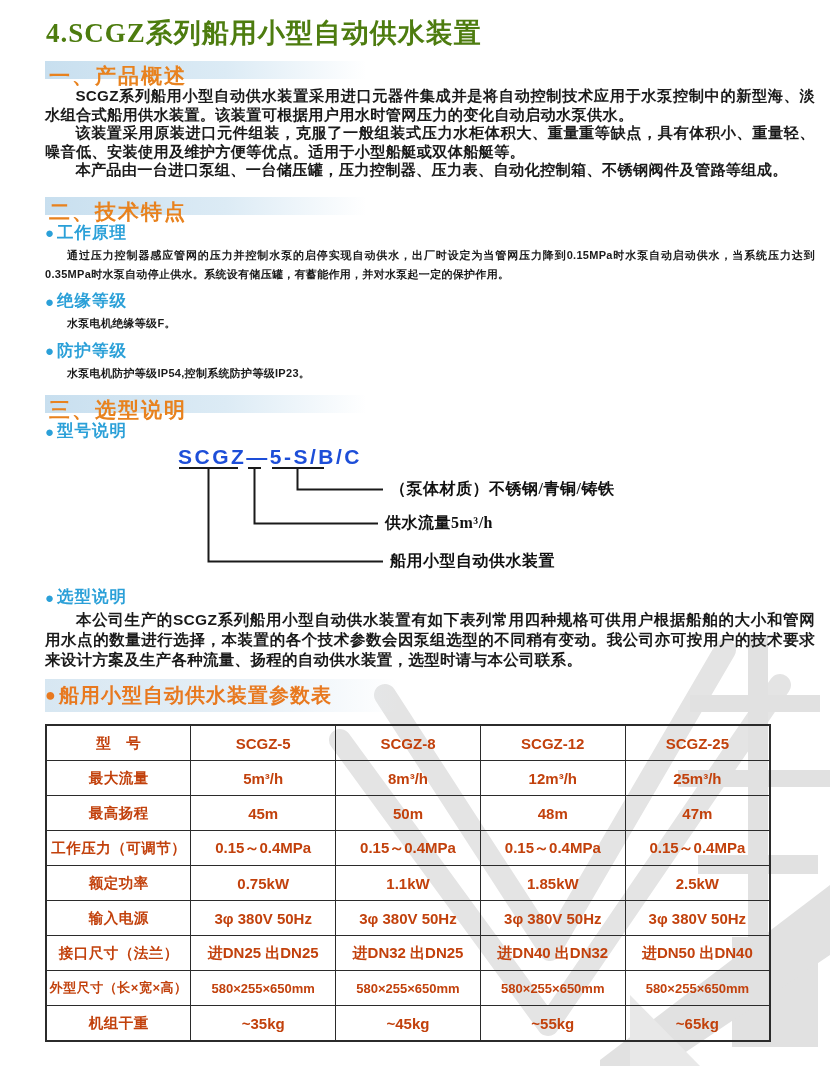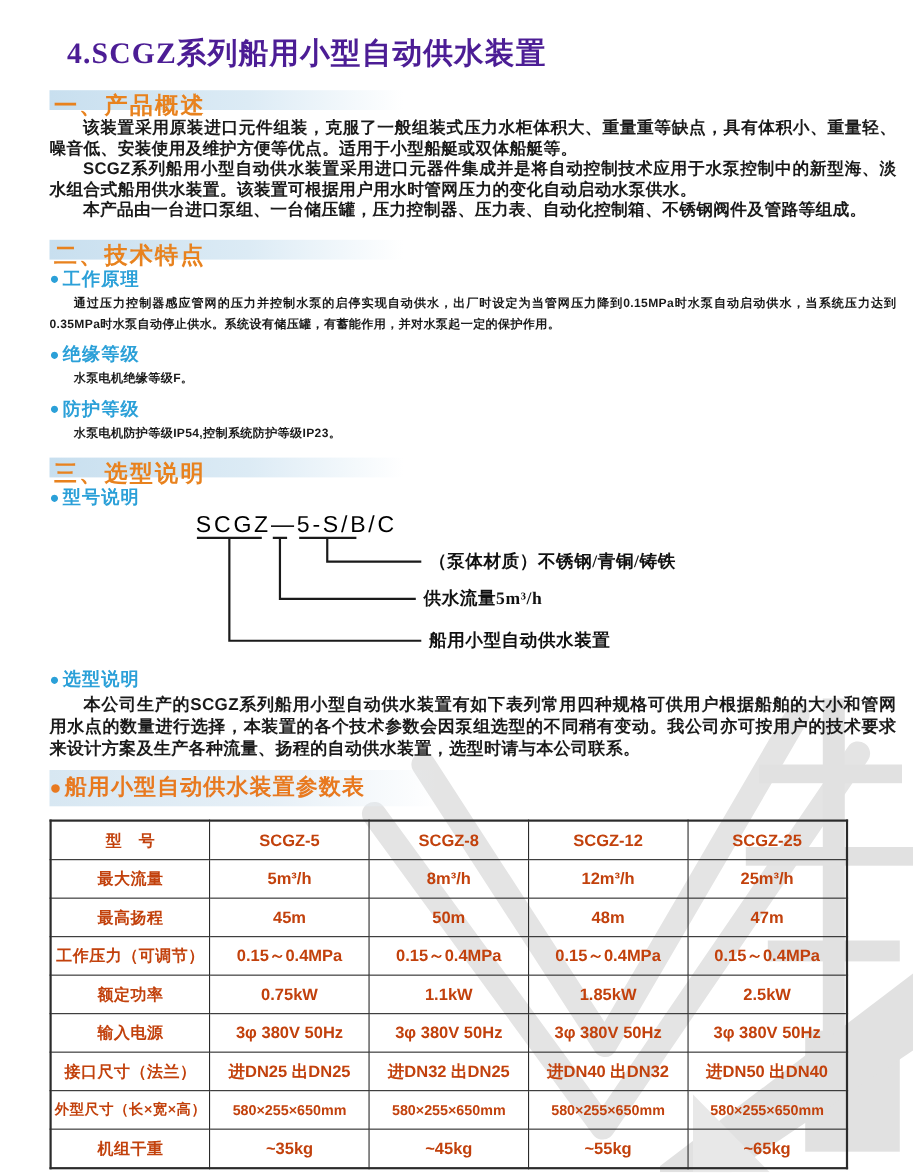"4.SCGZ系列船用小型自动供水装置" .doc-title { color: #4c1d95 -> #4d7c0f; margin: 16px -> 1px }
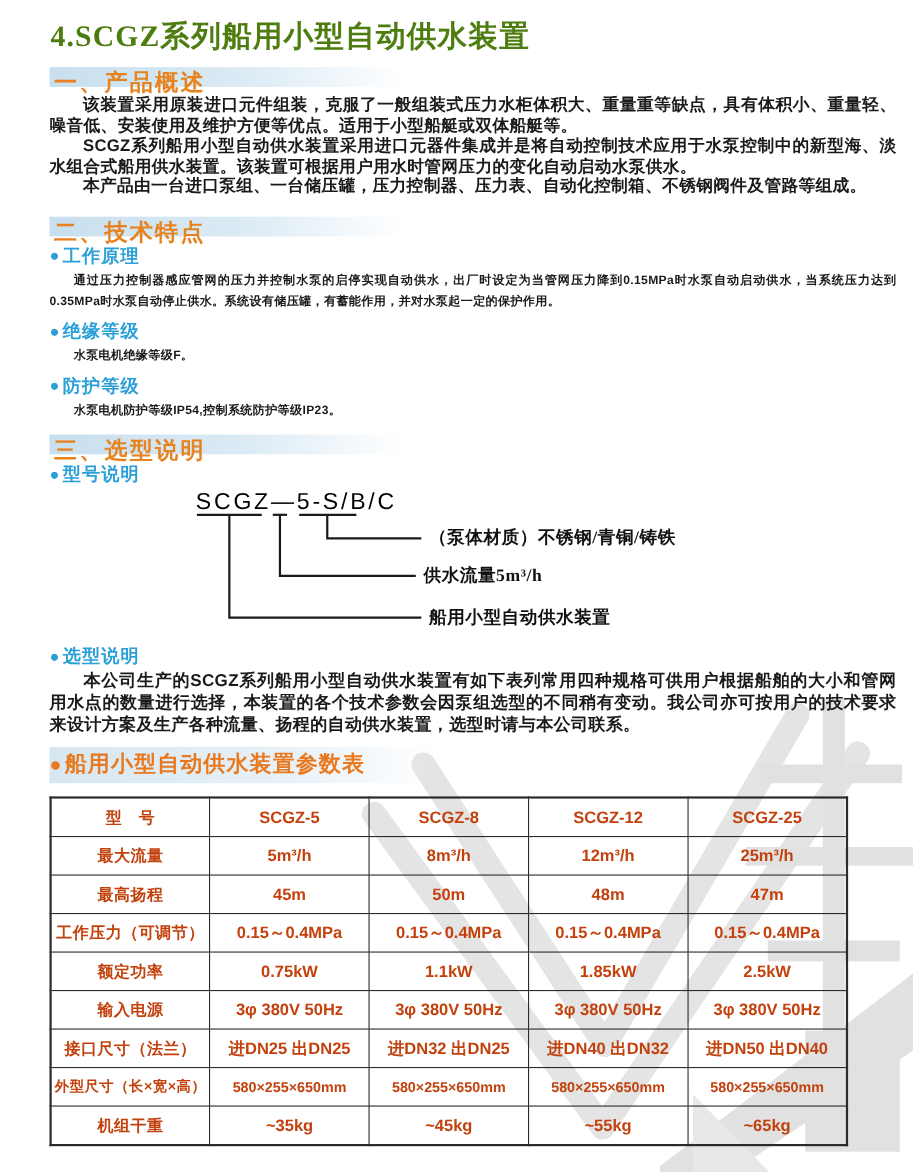"该装置采用原装进口元件组装，克服了一般组装式压力水柜体积大、重量重等缺点，具有体" p.para { order: before "SCGZ系列船用小型自动供水装置采用进口元器件集成并是将自动控制技术应用于水泵控" -> after "SCGZ系列船用小型自动供水装置采用进口元器件集成并是将自动控制技术应用于水泵控" }
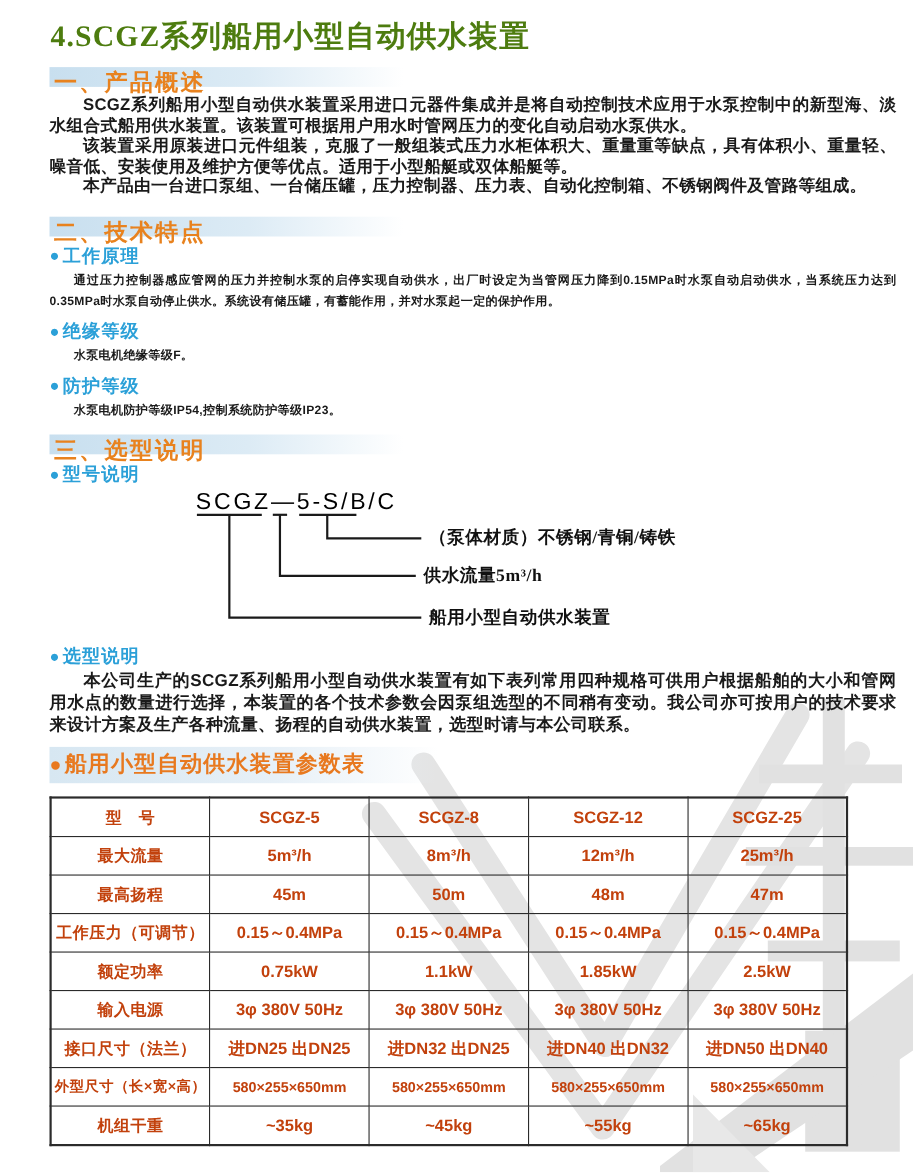"SCGZ—5-S/B/C" .model-code { color: #000000 -> #1d4ed8; font-weight: normal -> bold }
